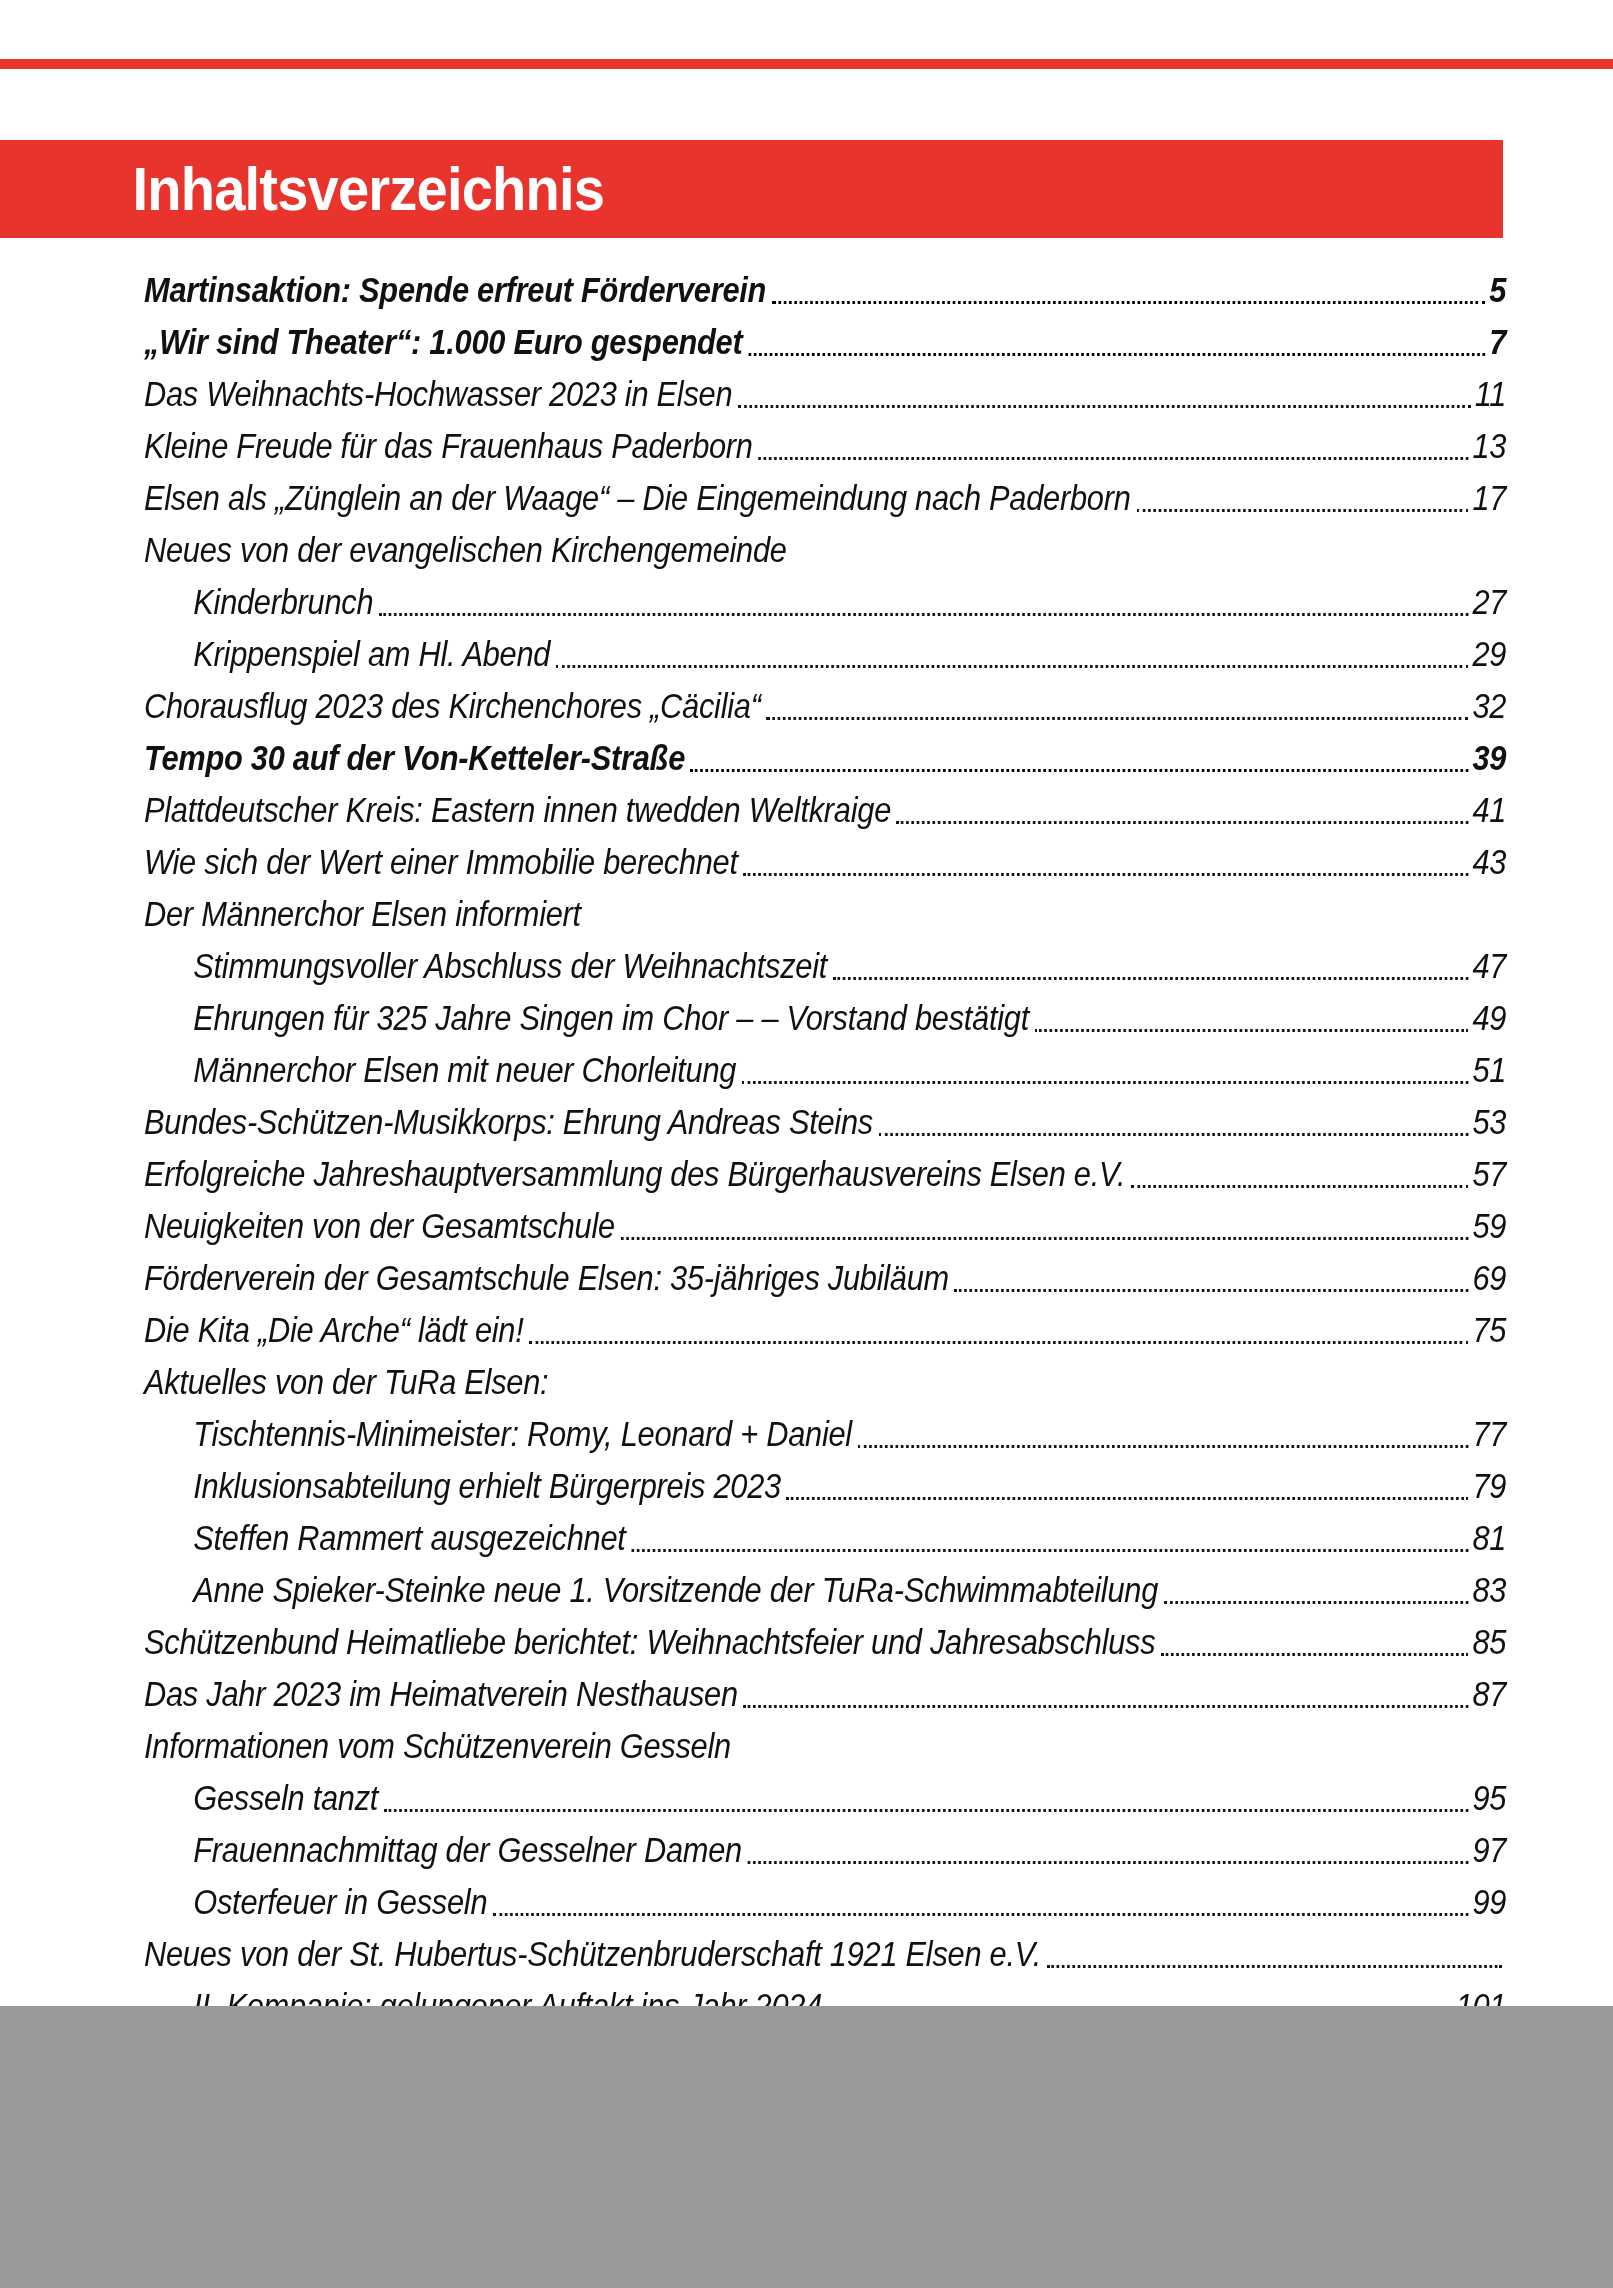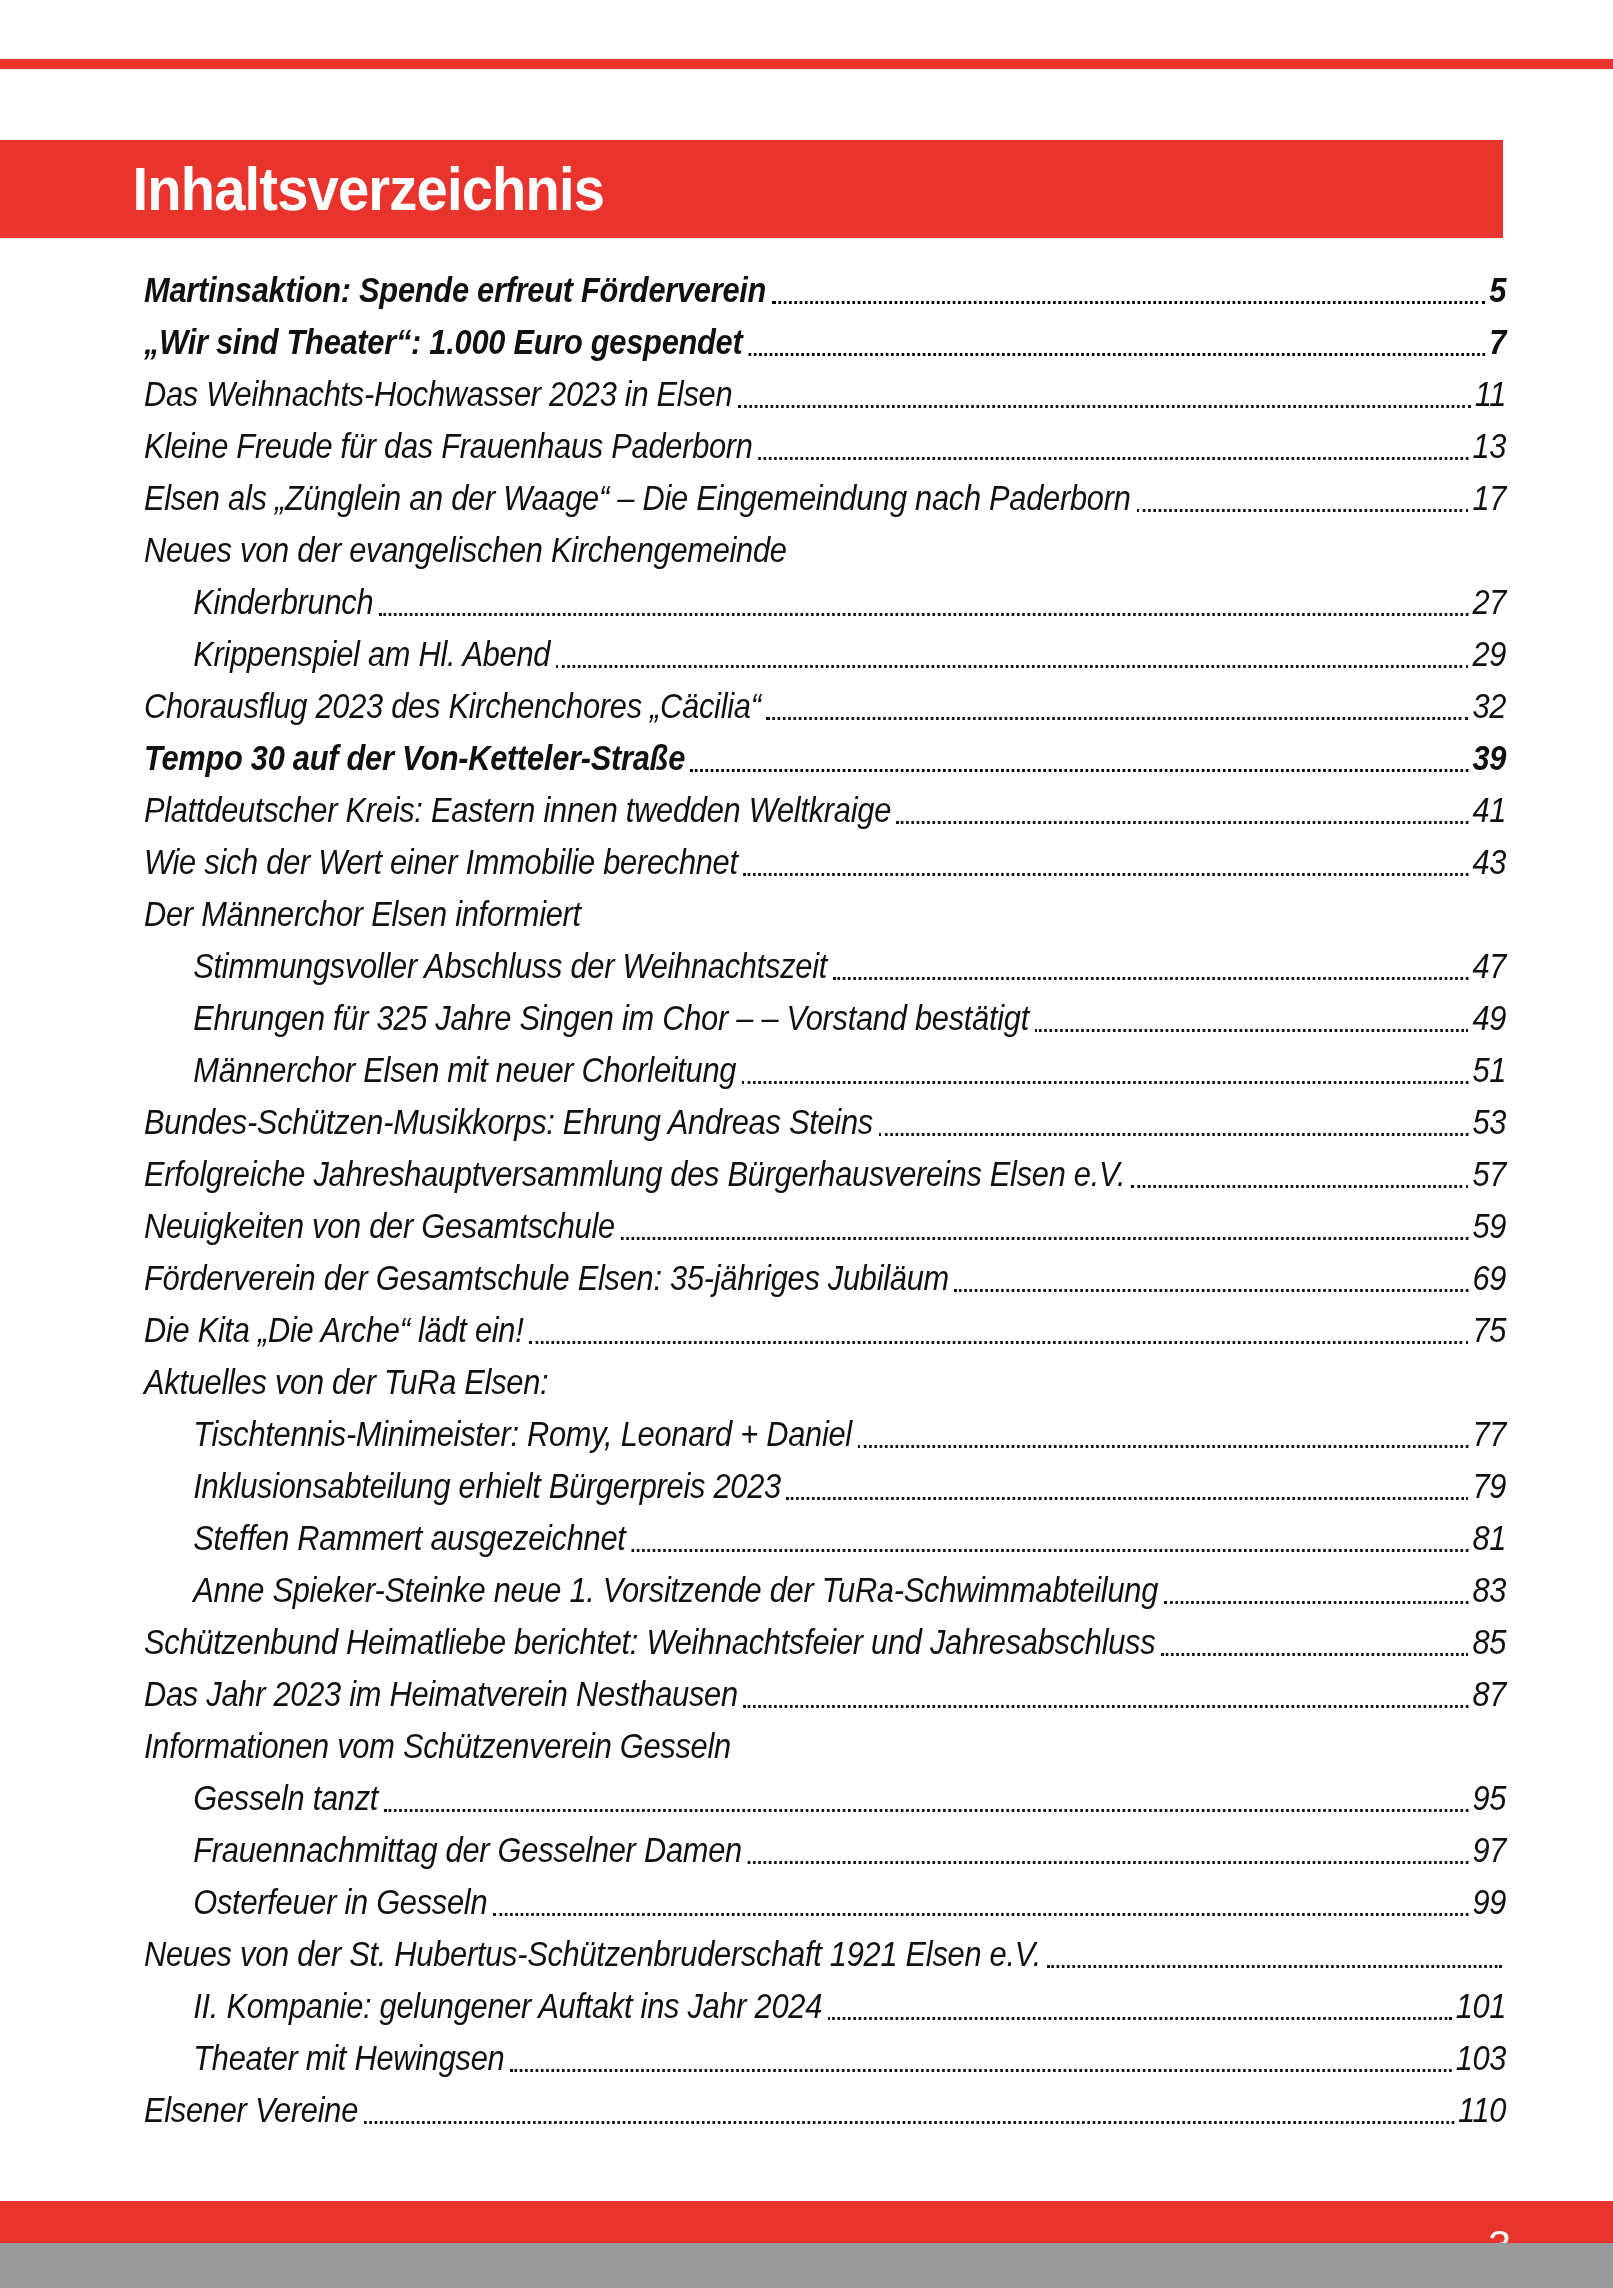"Inhaltsverzeichnis" .page { height: 2243px -> 2006px }
